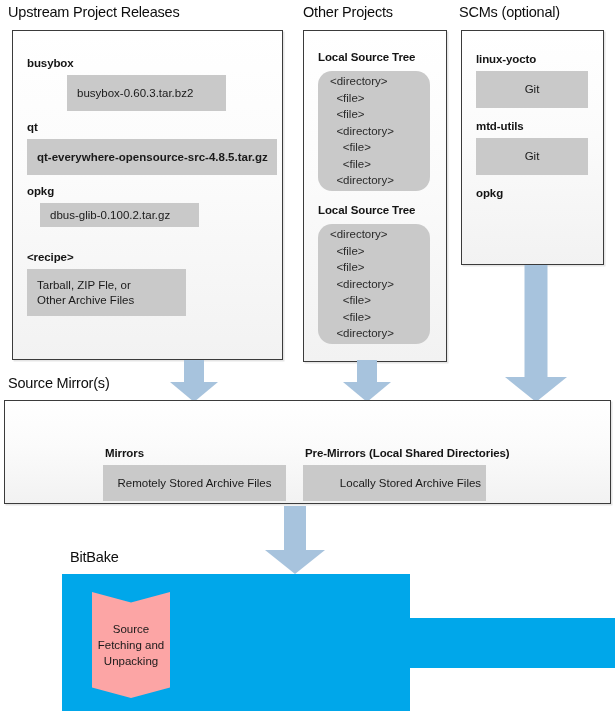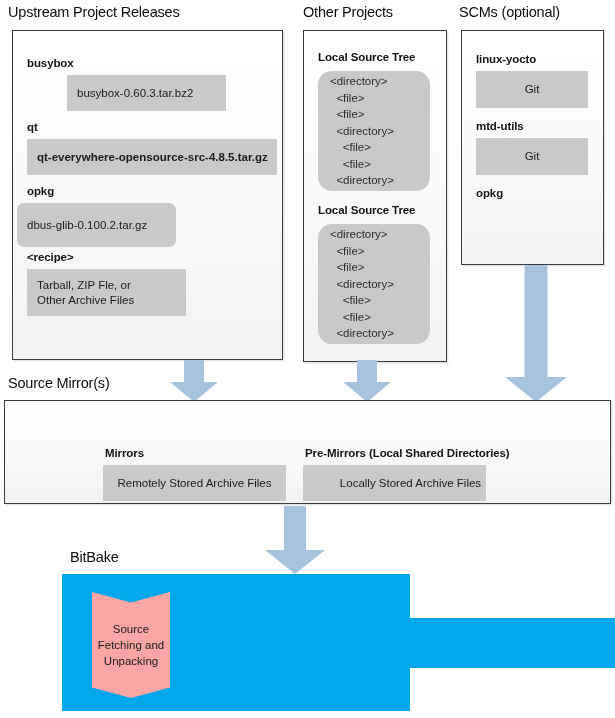"dbus-glib-0.100.2.tar.gz" div.chip { border-radius: 7px -> none; height: 44px -> 24px; left: 4px -> 27px }
